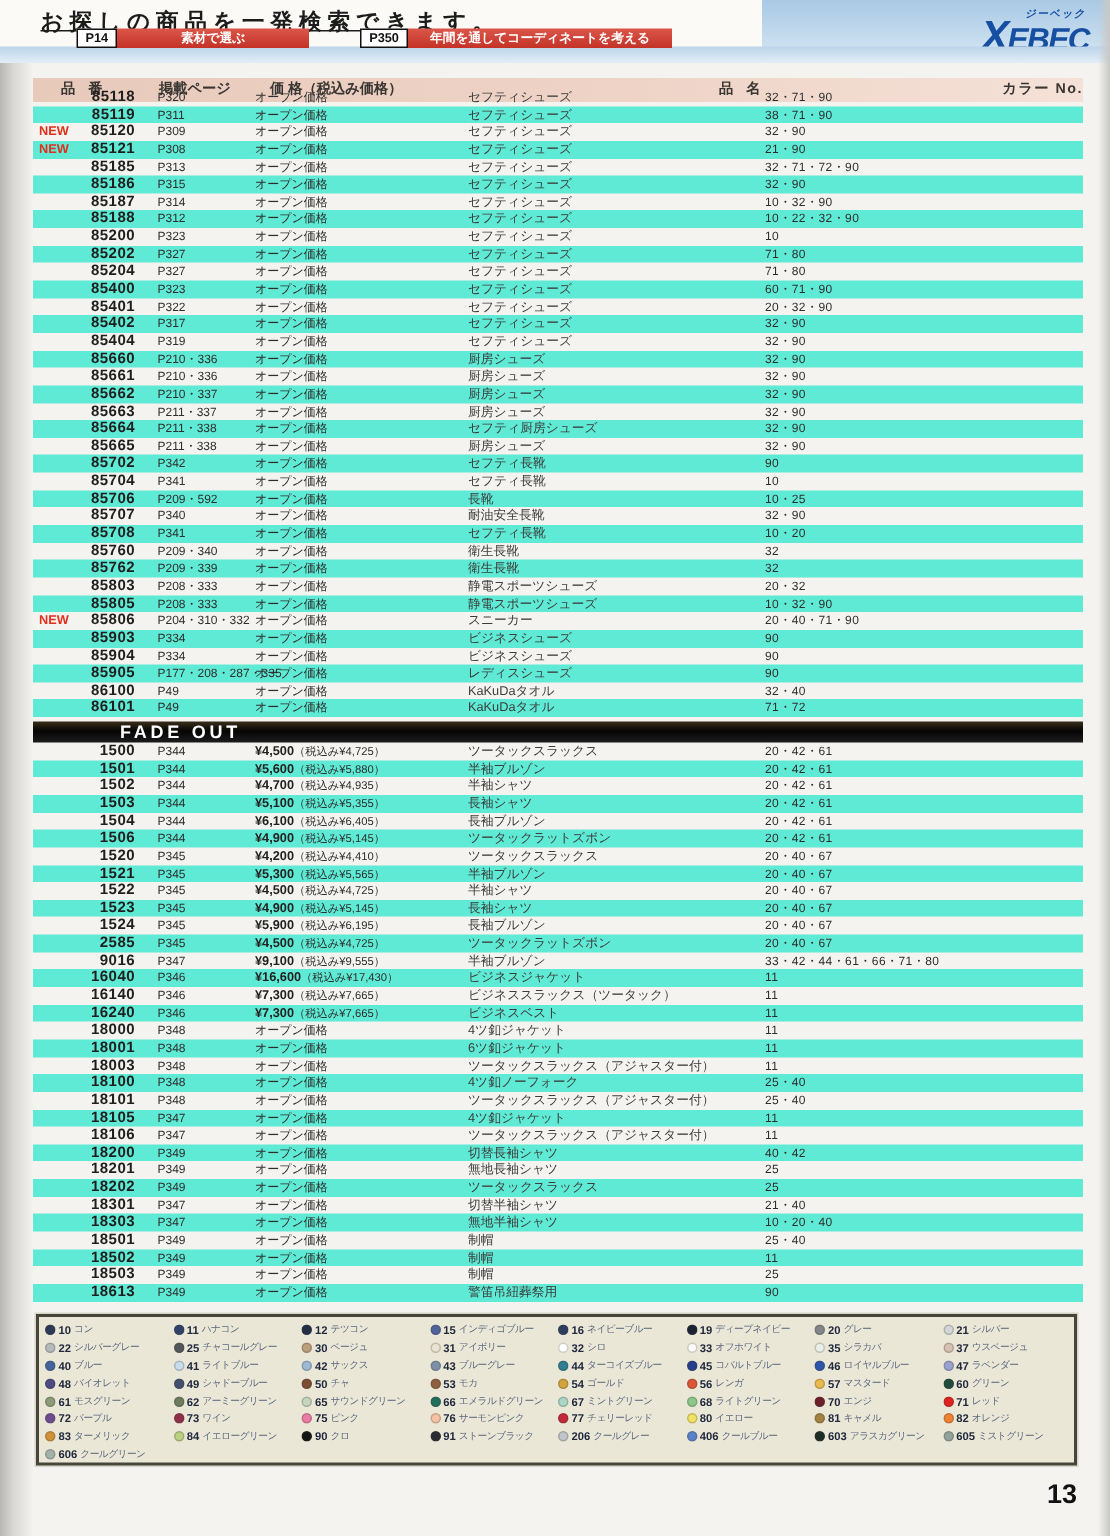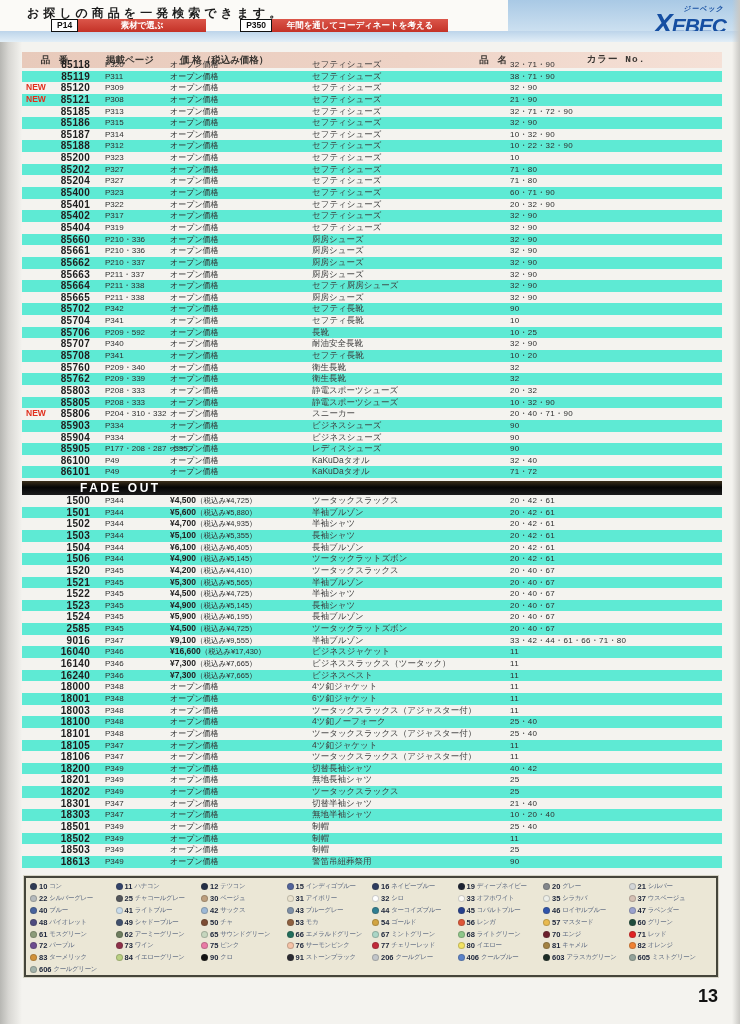"お探しの商品を一発検索できます。" .top-note { font-size: 12px -> 15px; text-decoration: none -> underline }
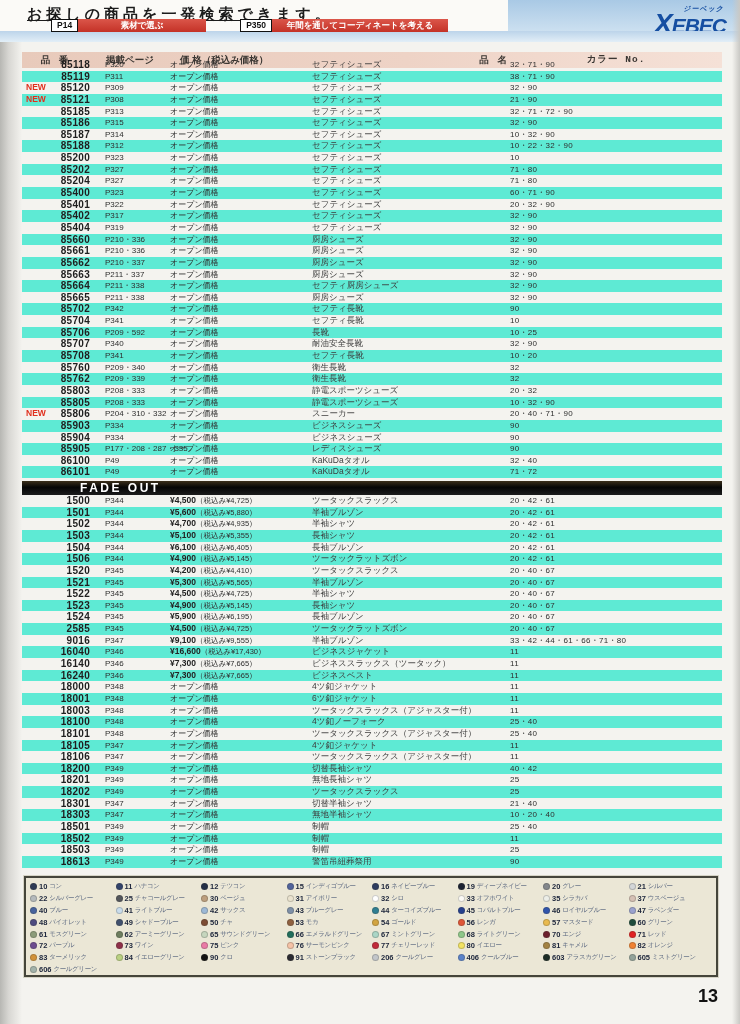"カラー No." .thead .h-color { font-family: Liberation Mono, monospace -> none; text-align: center -> right }
